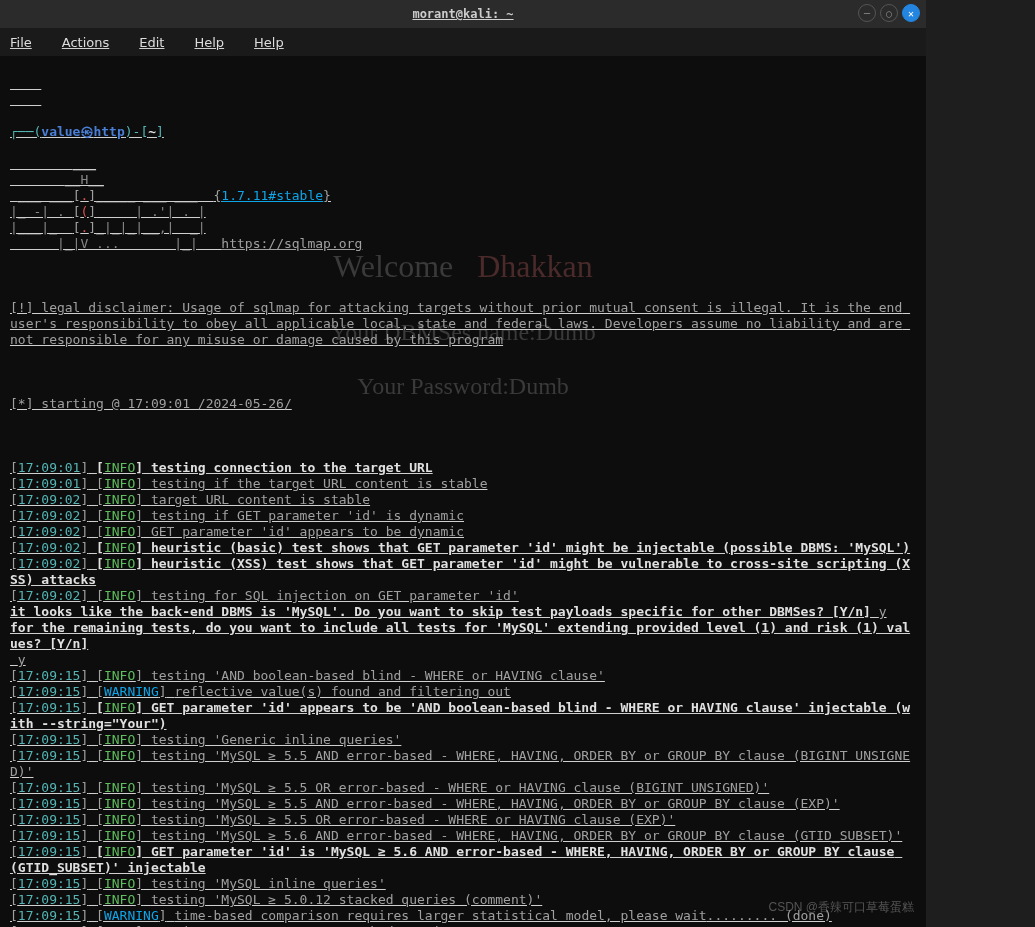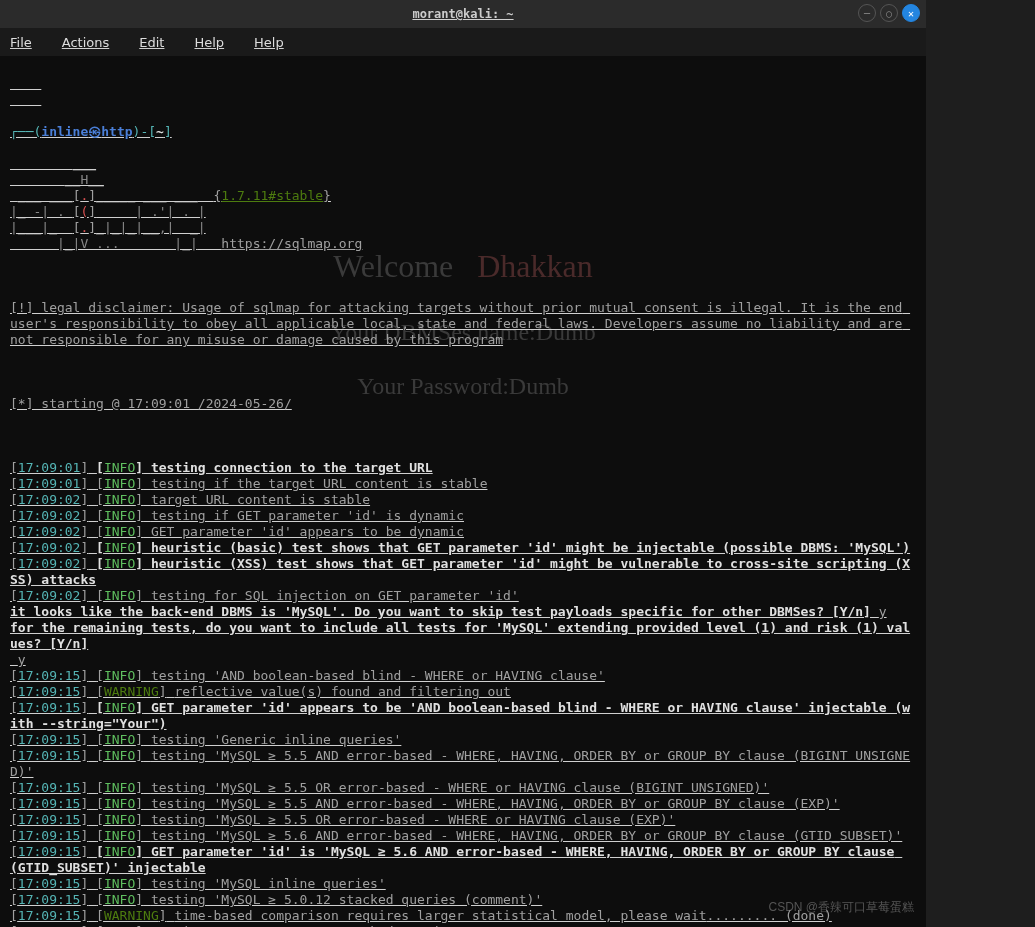"inline" span { text: inline -> value }
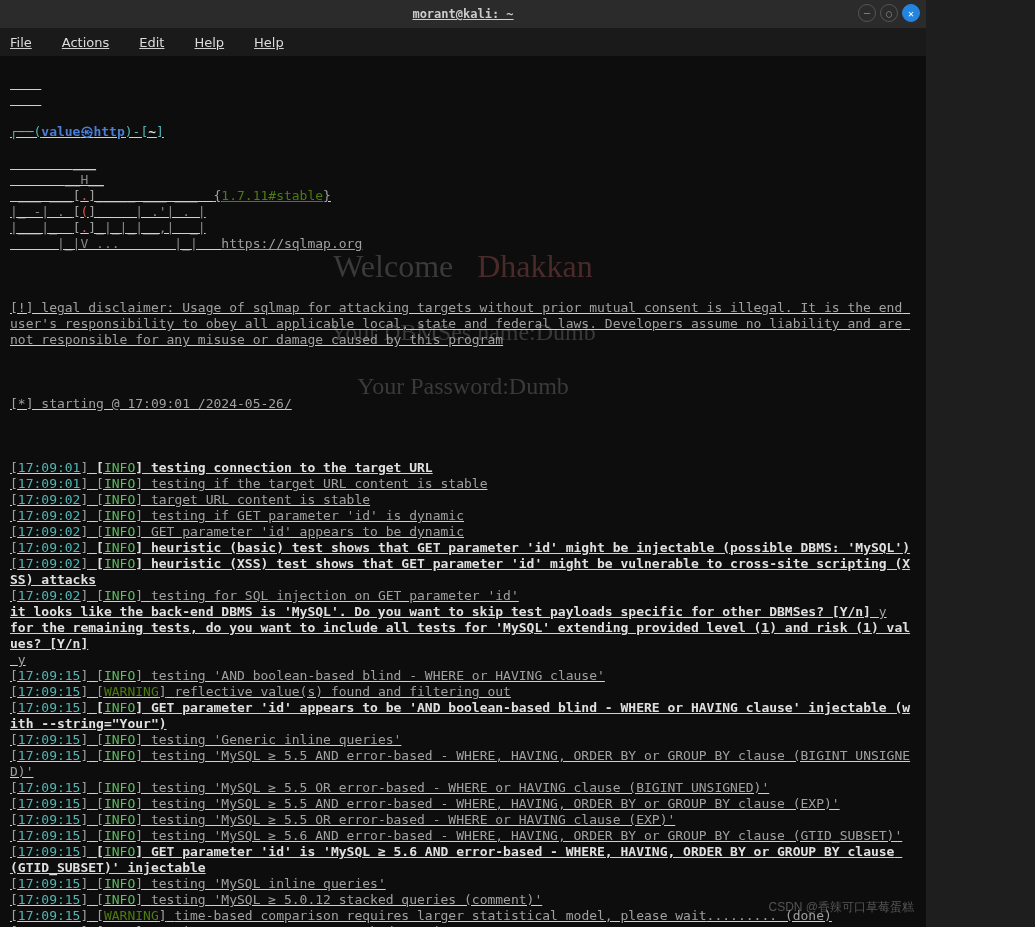"1.7.11#stable" .c-yellow { color: #4d7c0f -> #0ea5e9 }
